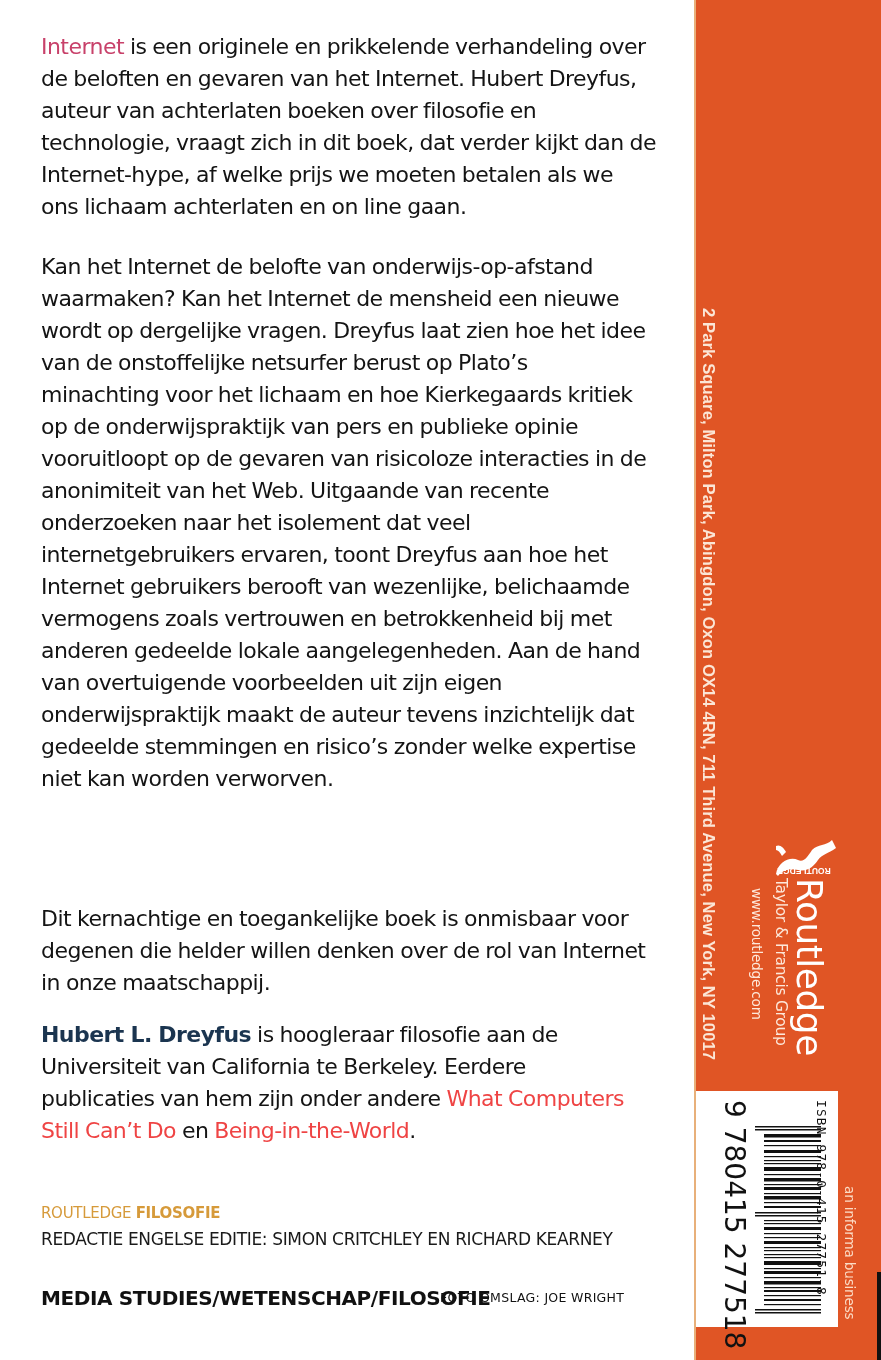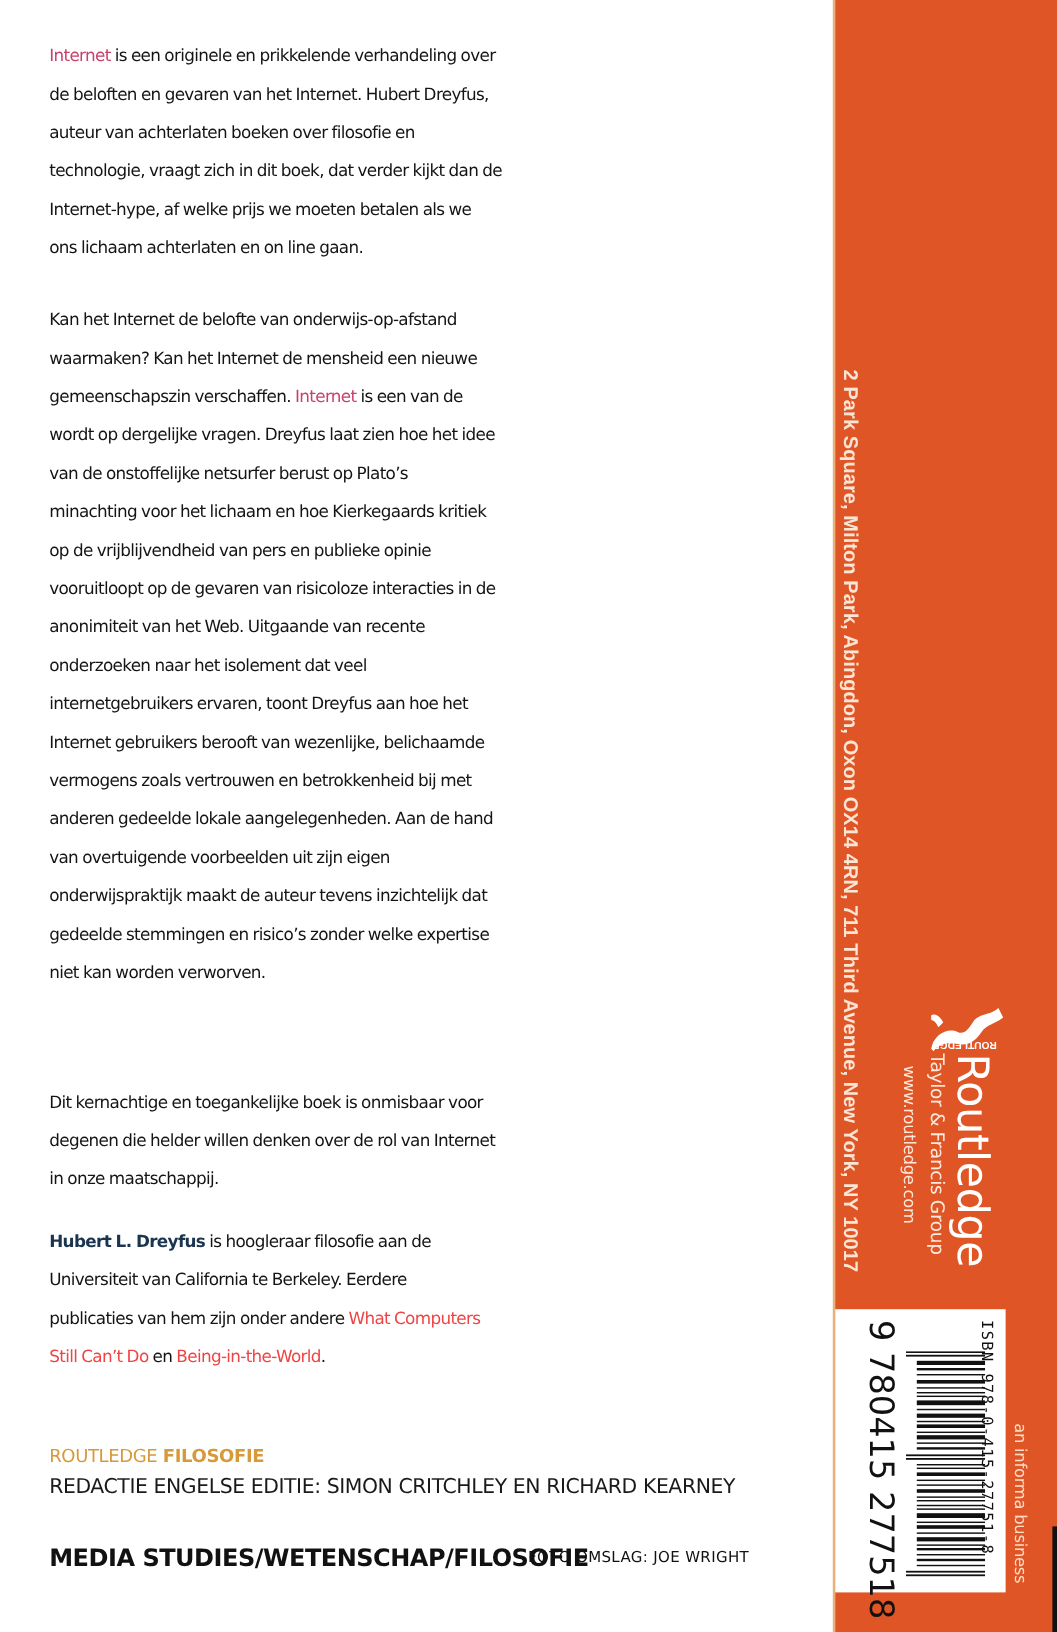"Internet is een originele en" .para { font-size: 14px -> 22px }
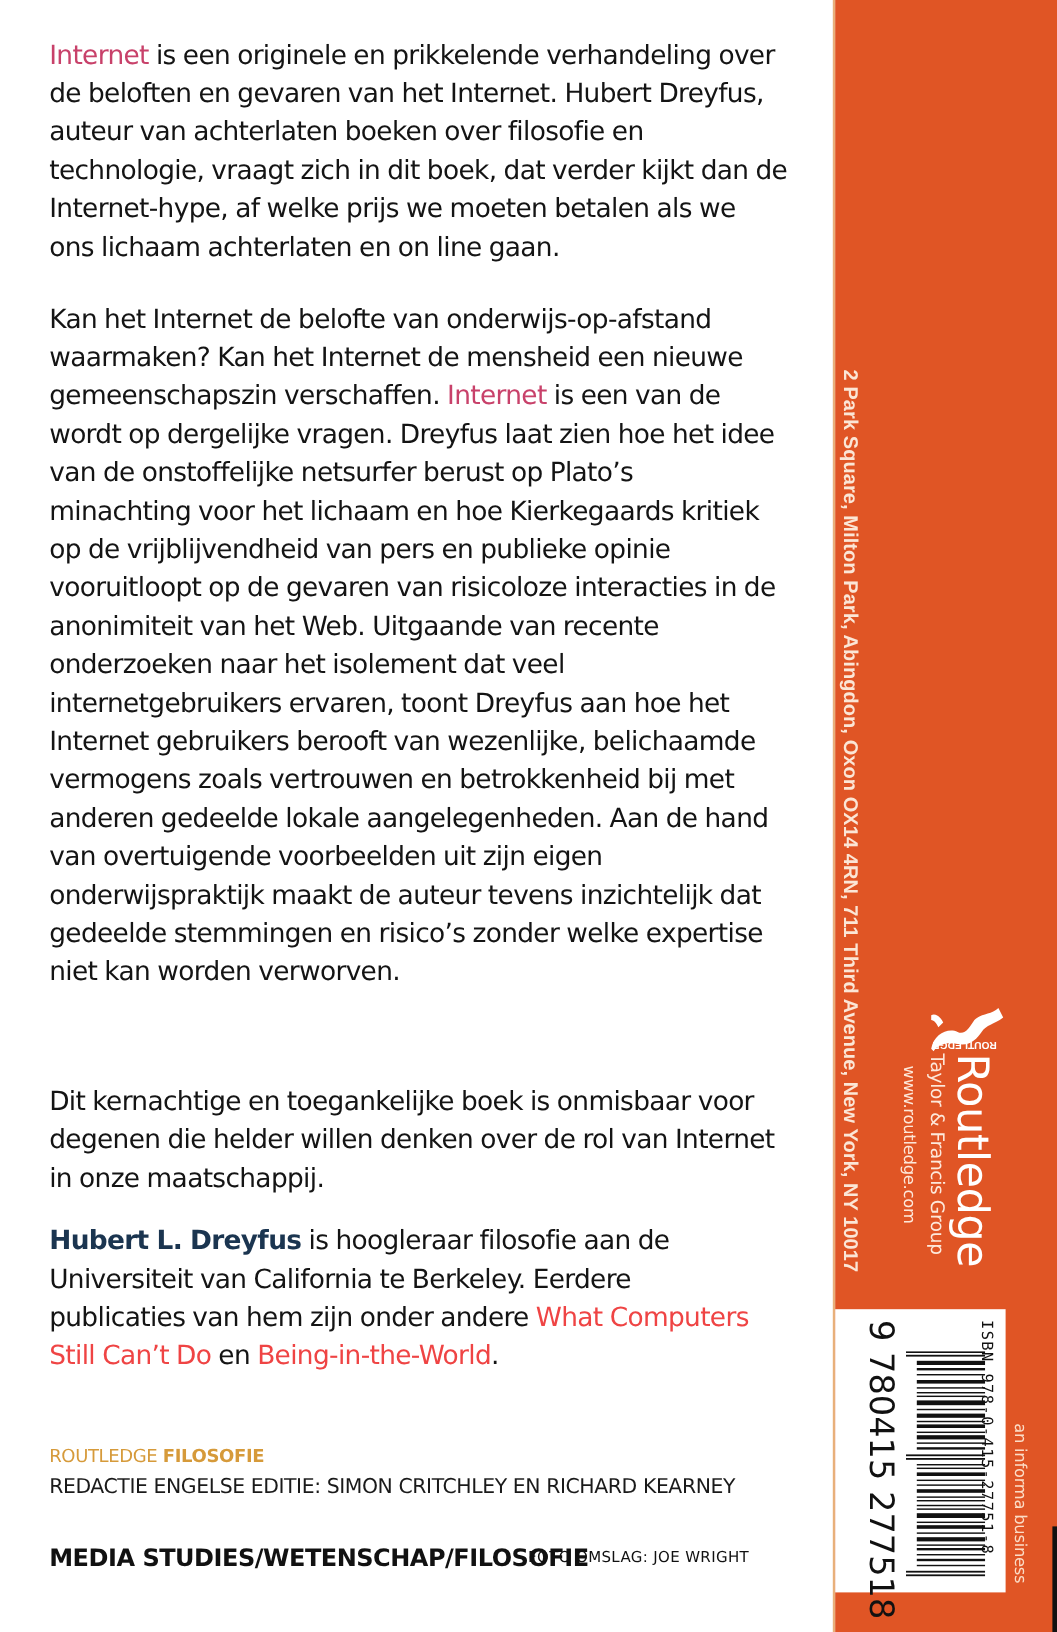"gemeenschapszin verschaffen. Internet is" span.line { html: <span><span>gemeenschapszin verschaffen. </span><span>Internet</span><span> is een van de</span></span> -> none }
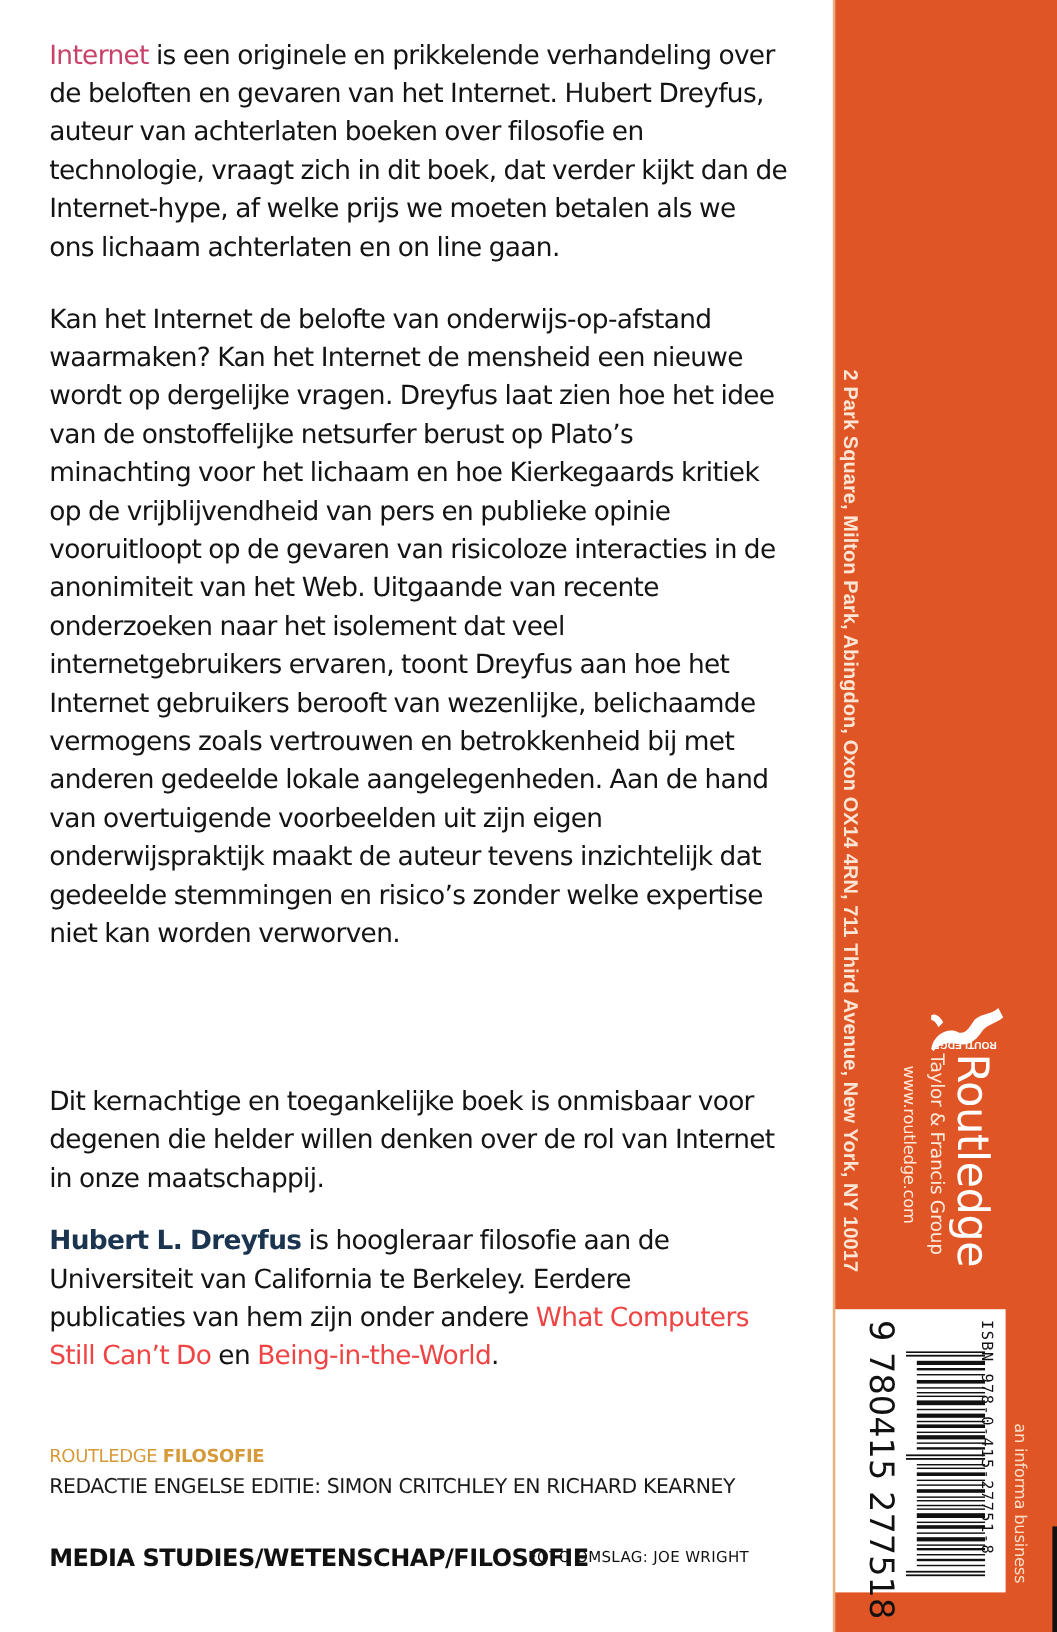"op de vrijblijvendheid van pers" span.line { text: vrijblijvendheid -> onderwijspraktijk }
